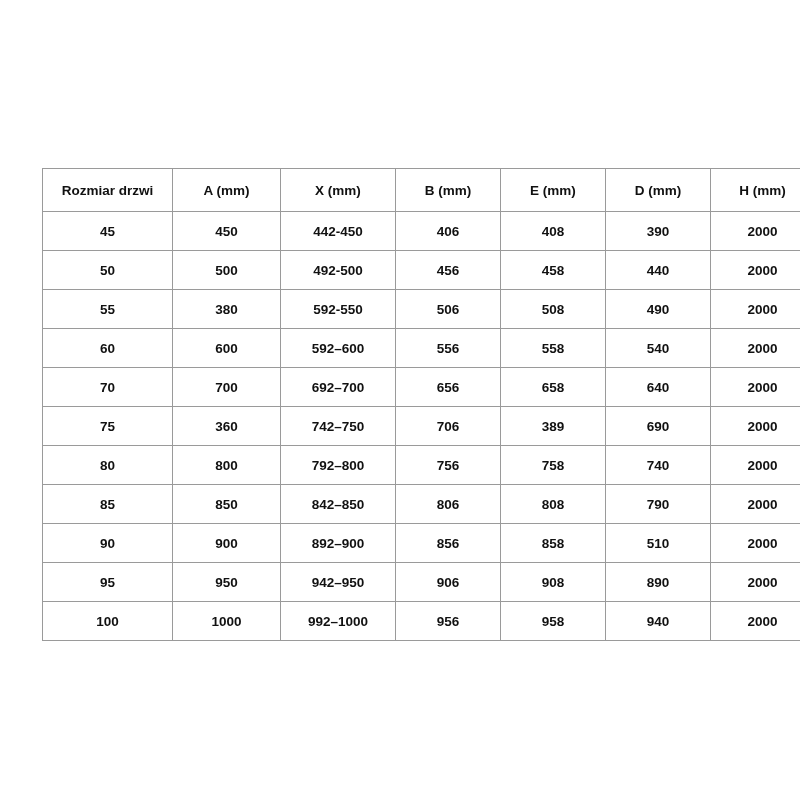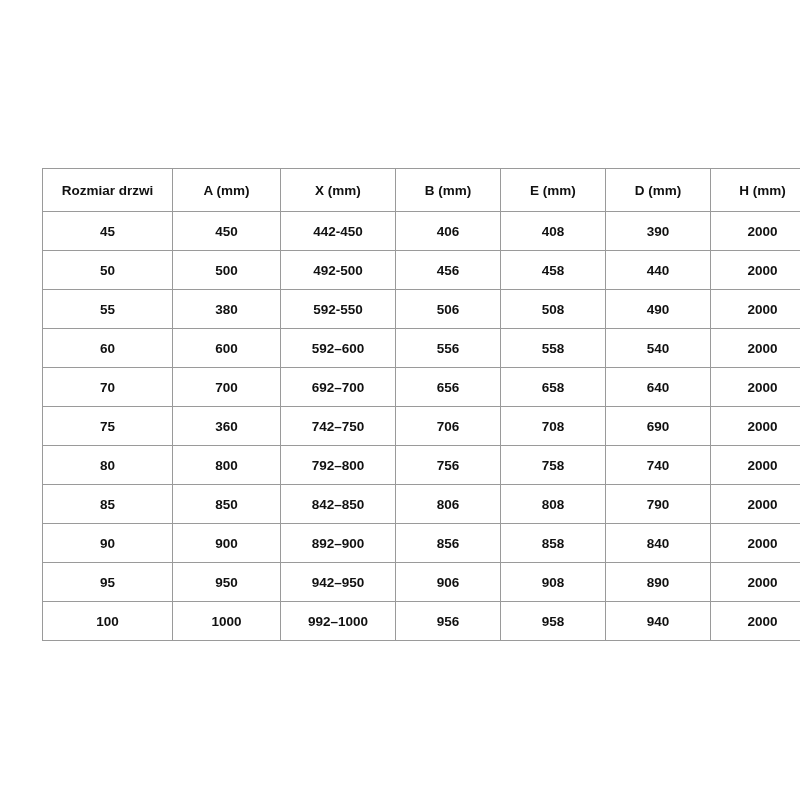"708" td { text: 708 -> 389 }
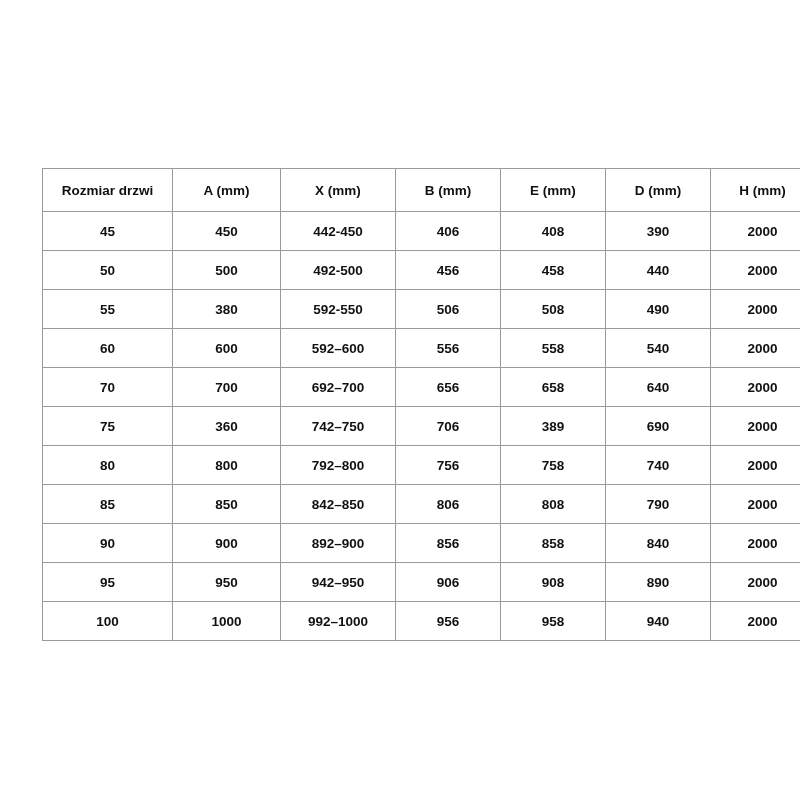"840" td { text: 840 -> 510 }
